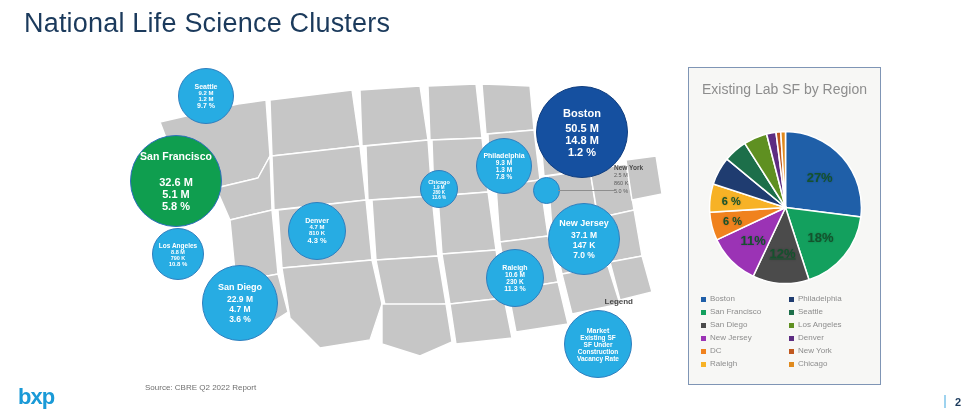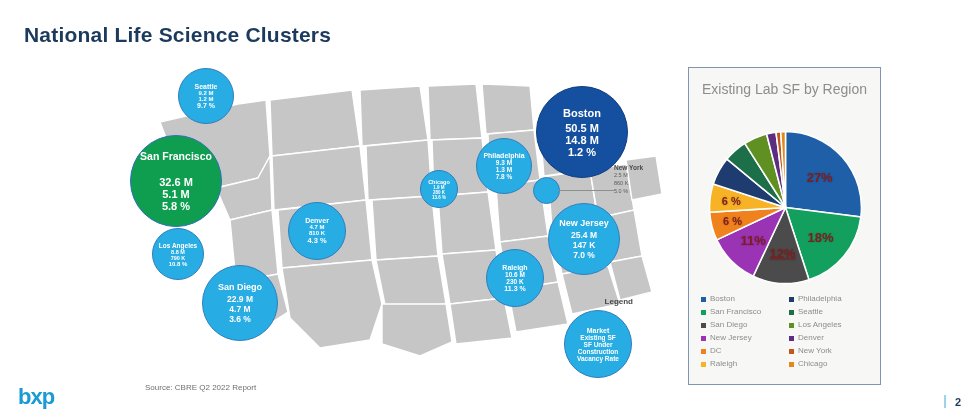"National Life Science Clusters" .slide-title { font-size: 21px -> 27px; font-weight: 700 -> 400; top: 18px -> 6px }
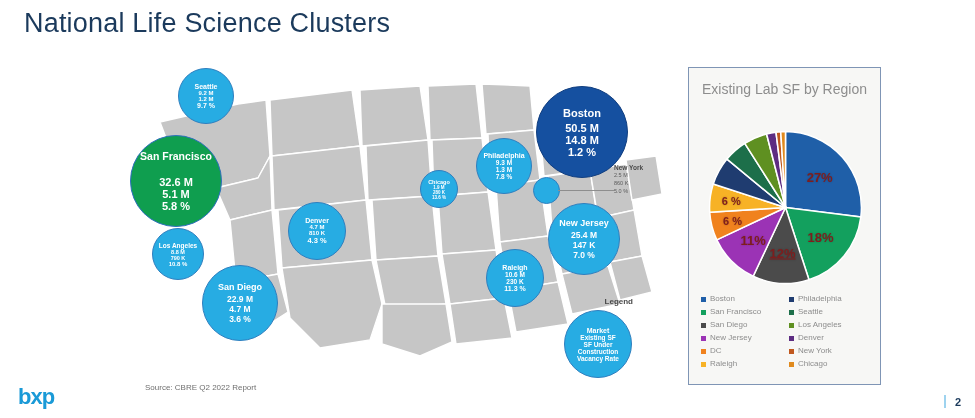"27%" .pct { color: #7f1d1d -> #14532d }
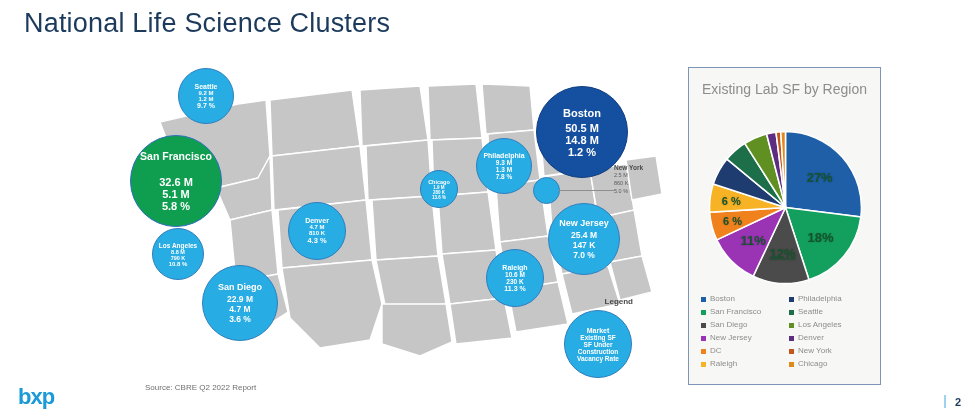"25.4 M" div.v { text: 25.4 -> 37.1 }
